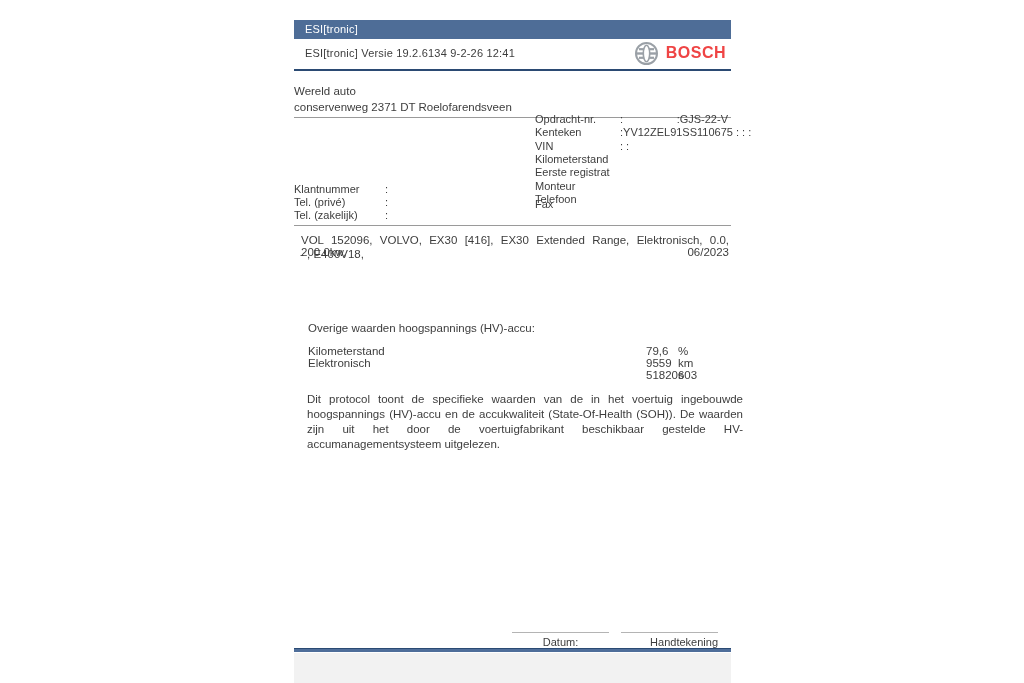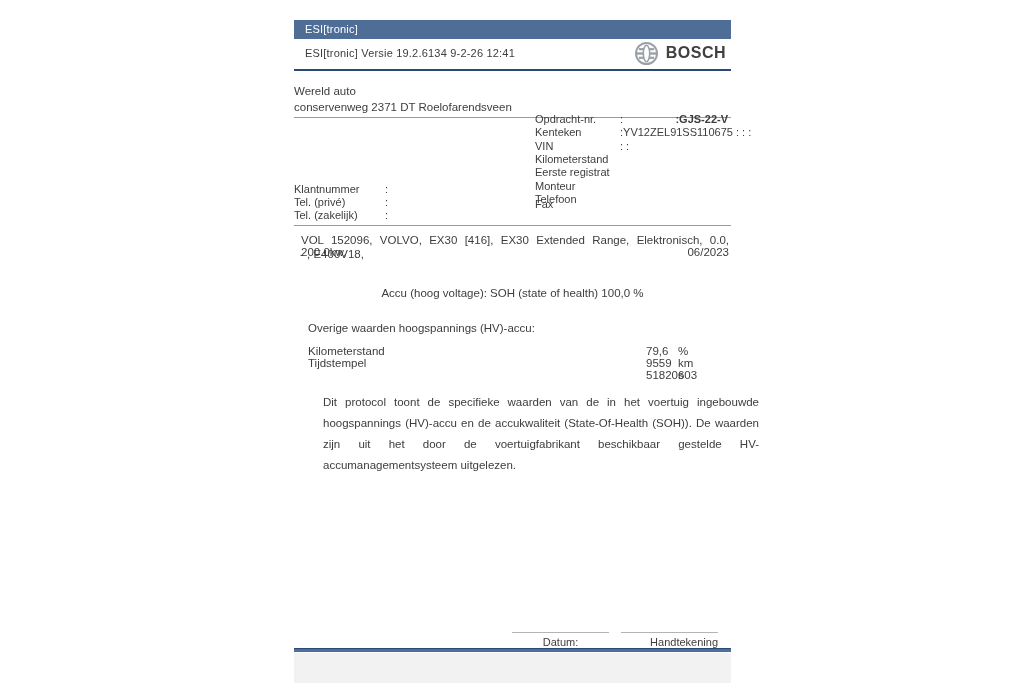"BOSCH" span.bosch-text { color: #404040 -> #ef4444 }
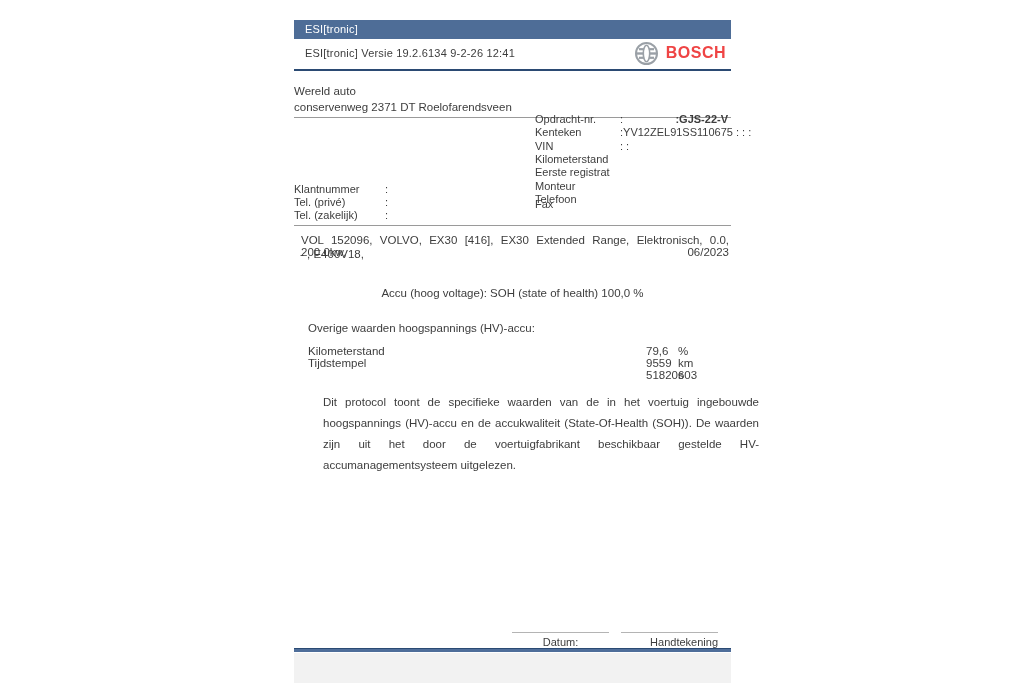":GJS-22-V" .rrow .val-right { font-weight: bold -> none }
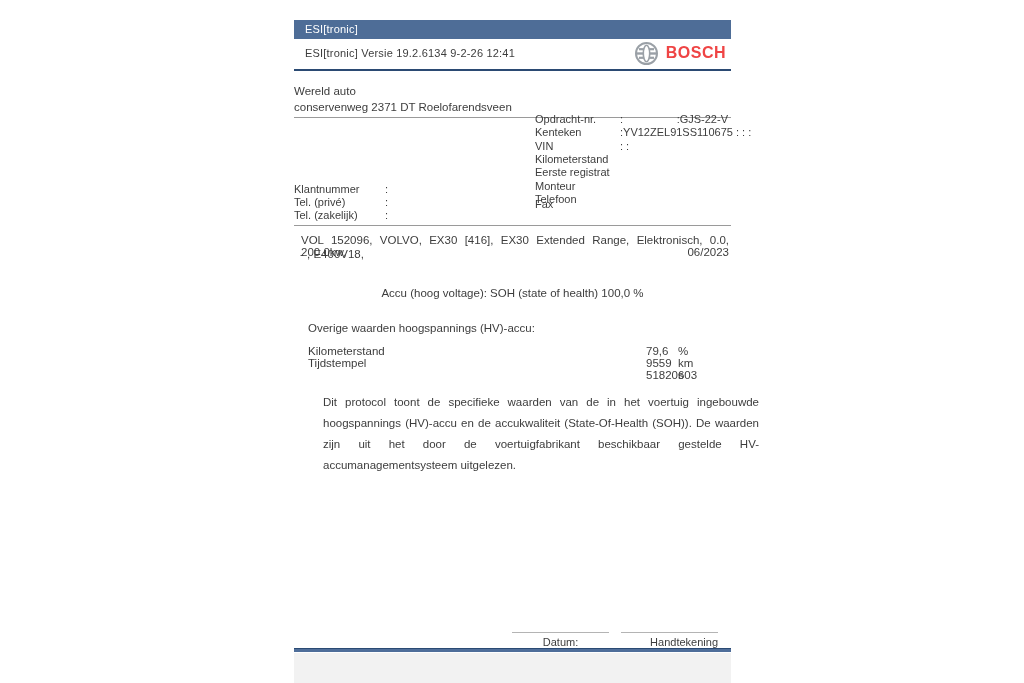"Accu (hoog voltage): SOH (state" div.soh { html: <div>Accu (hoog voltage): SOH (state of health) 100,0 %</div> -> none }
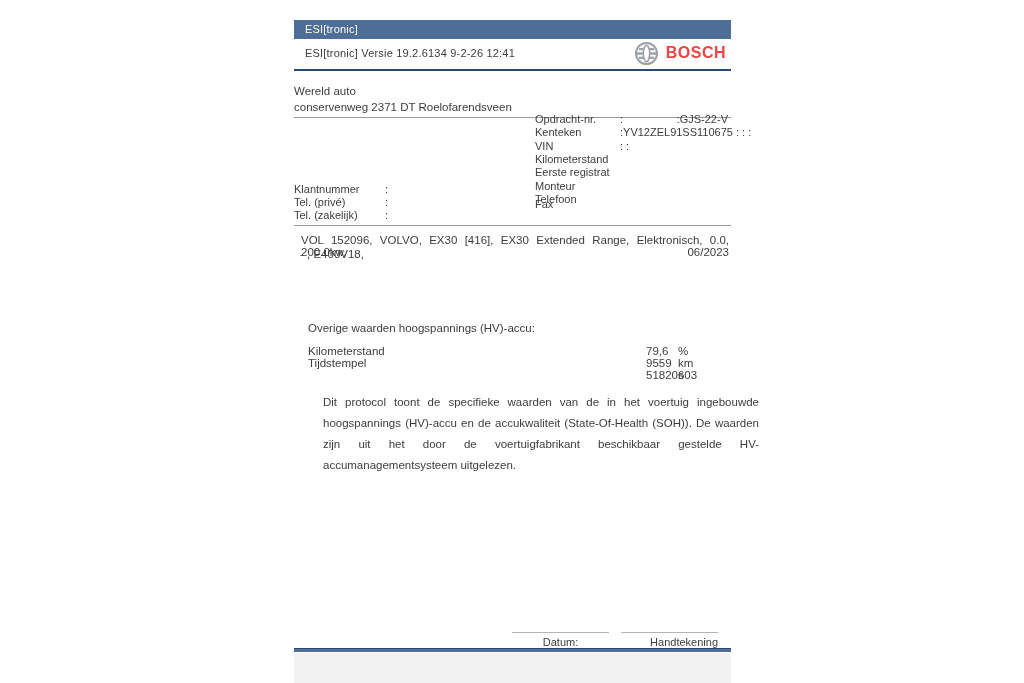"Tijdstempel" span.lbl { text: Tijdstempel -> Elektronisch }
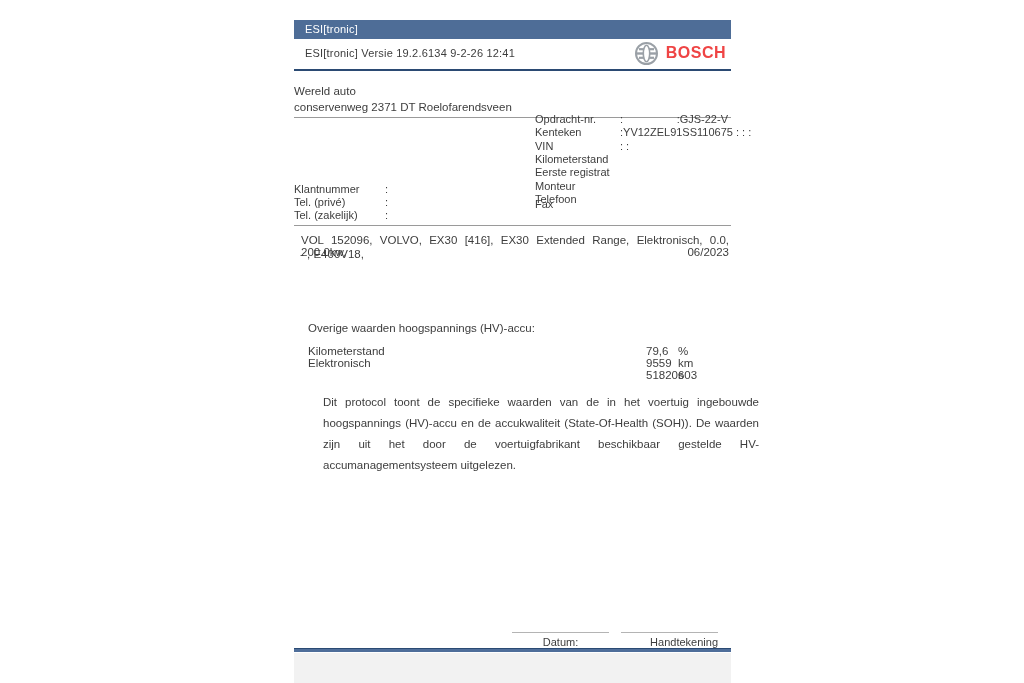"Dit protocol toont de specifieke" .note { line-height: 21px -> 15px; margin-left: 16px -> none }
